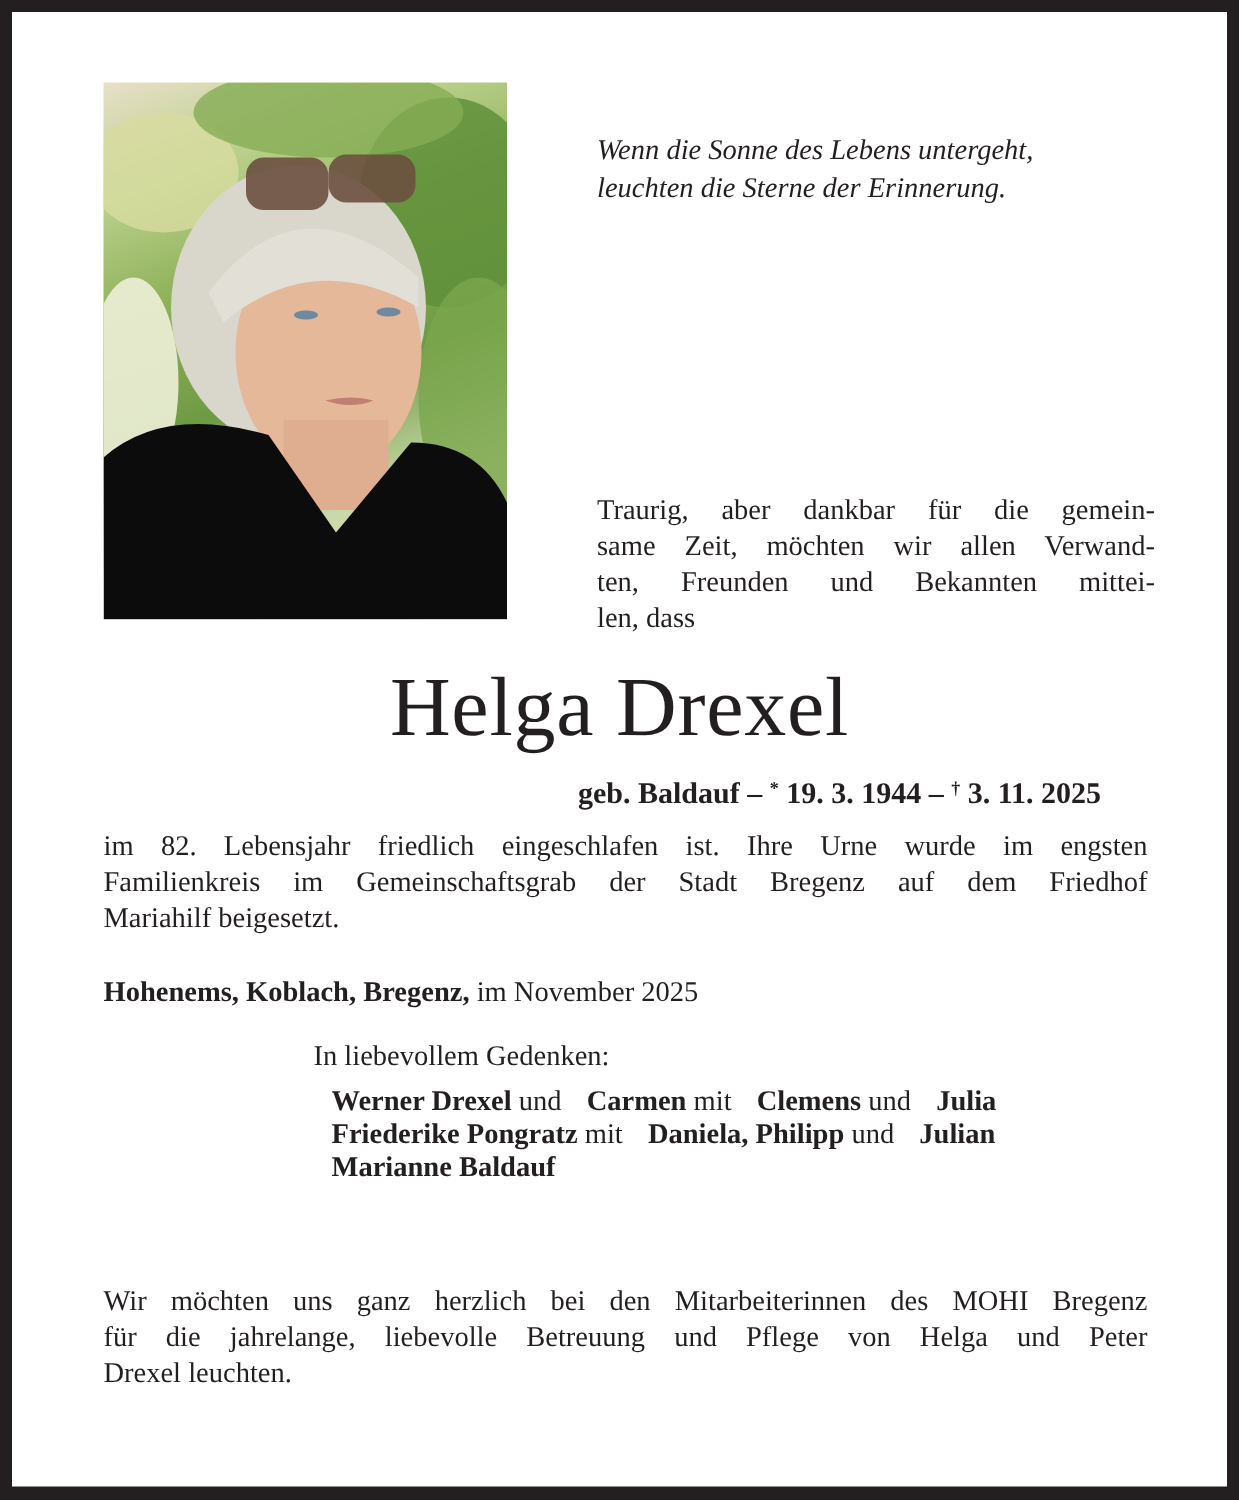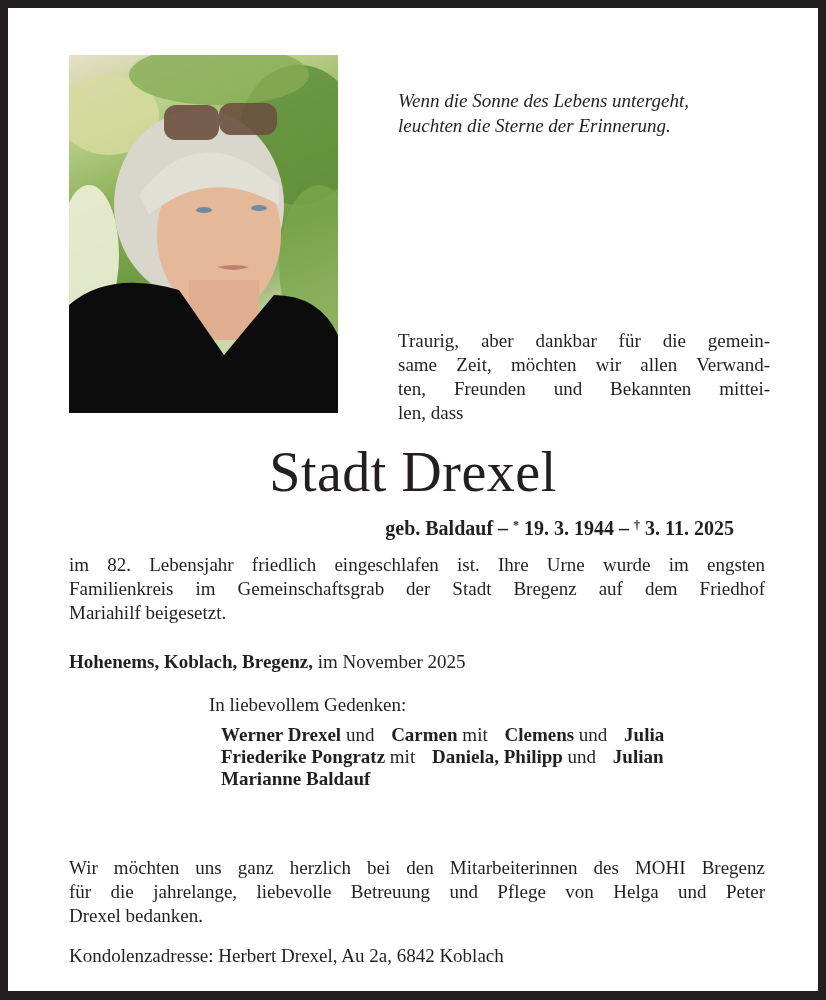"Stadt Drexel" div.name { text: Stadt -> Helga }
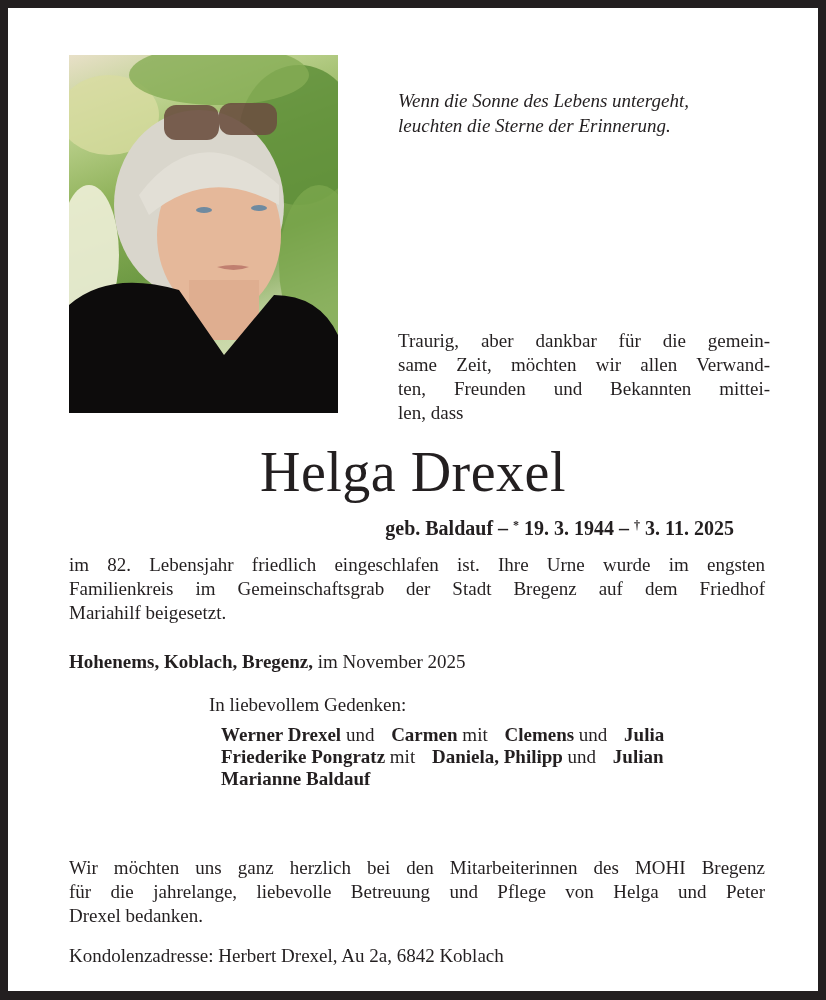"Drexel bedanken." div.line-l { text: bedanken -> leuchten }
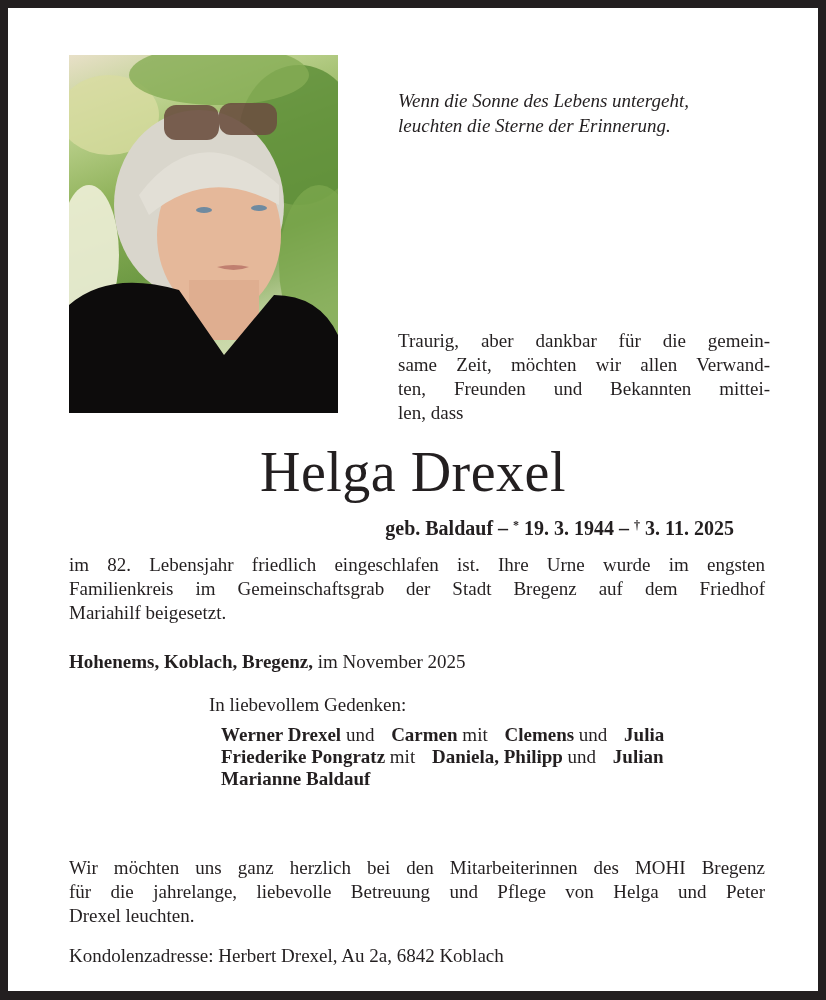"Kondolenzadresse: Herbert Drexel, Au 2a," div.address { html: <div>Kondolenzadresse: Herbert Drexel, Au 2a, 6842 Koblach</div> -> none }
